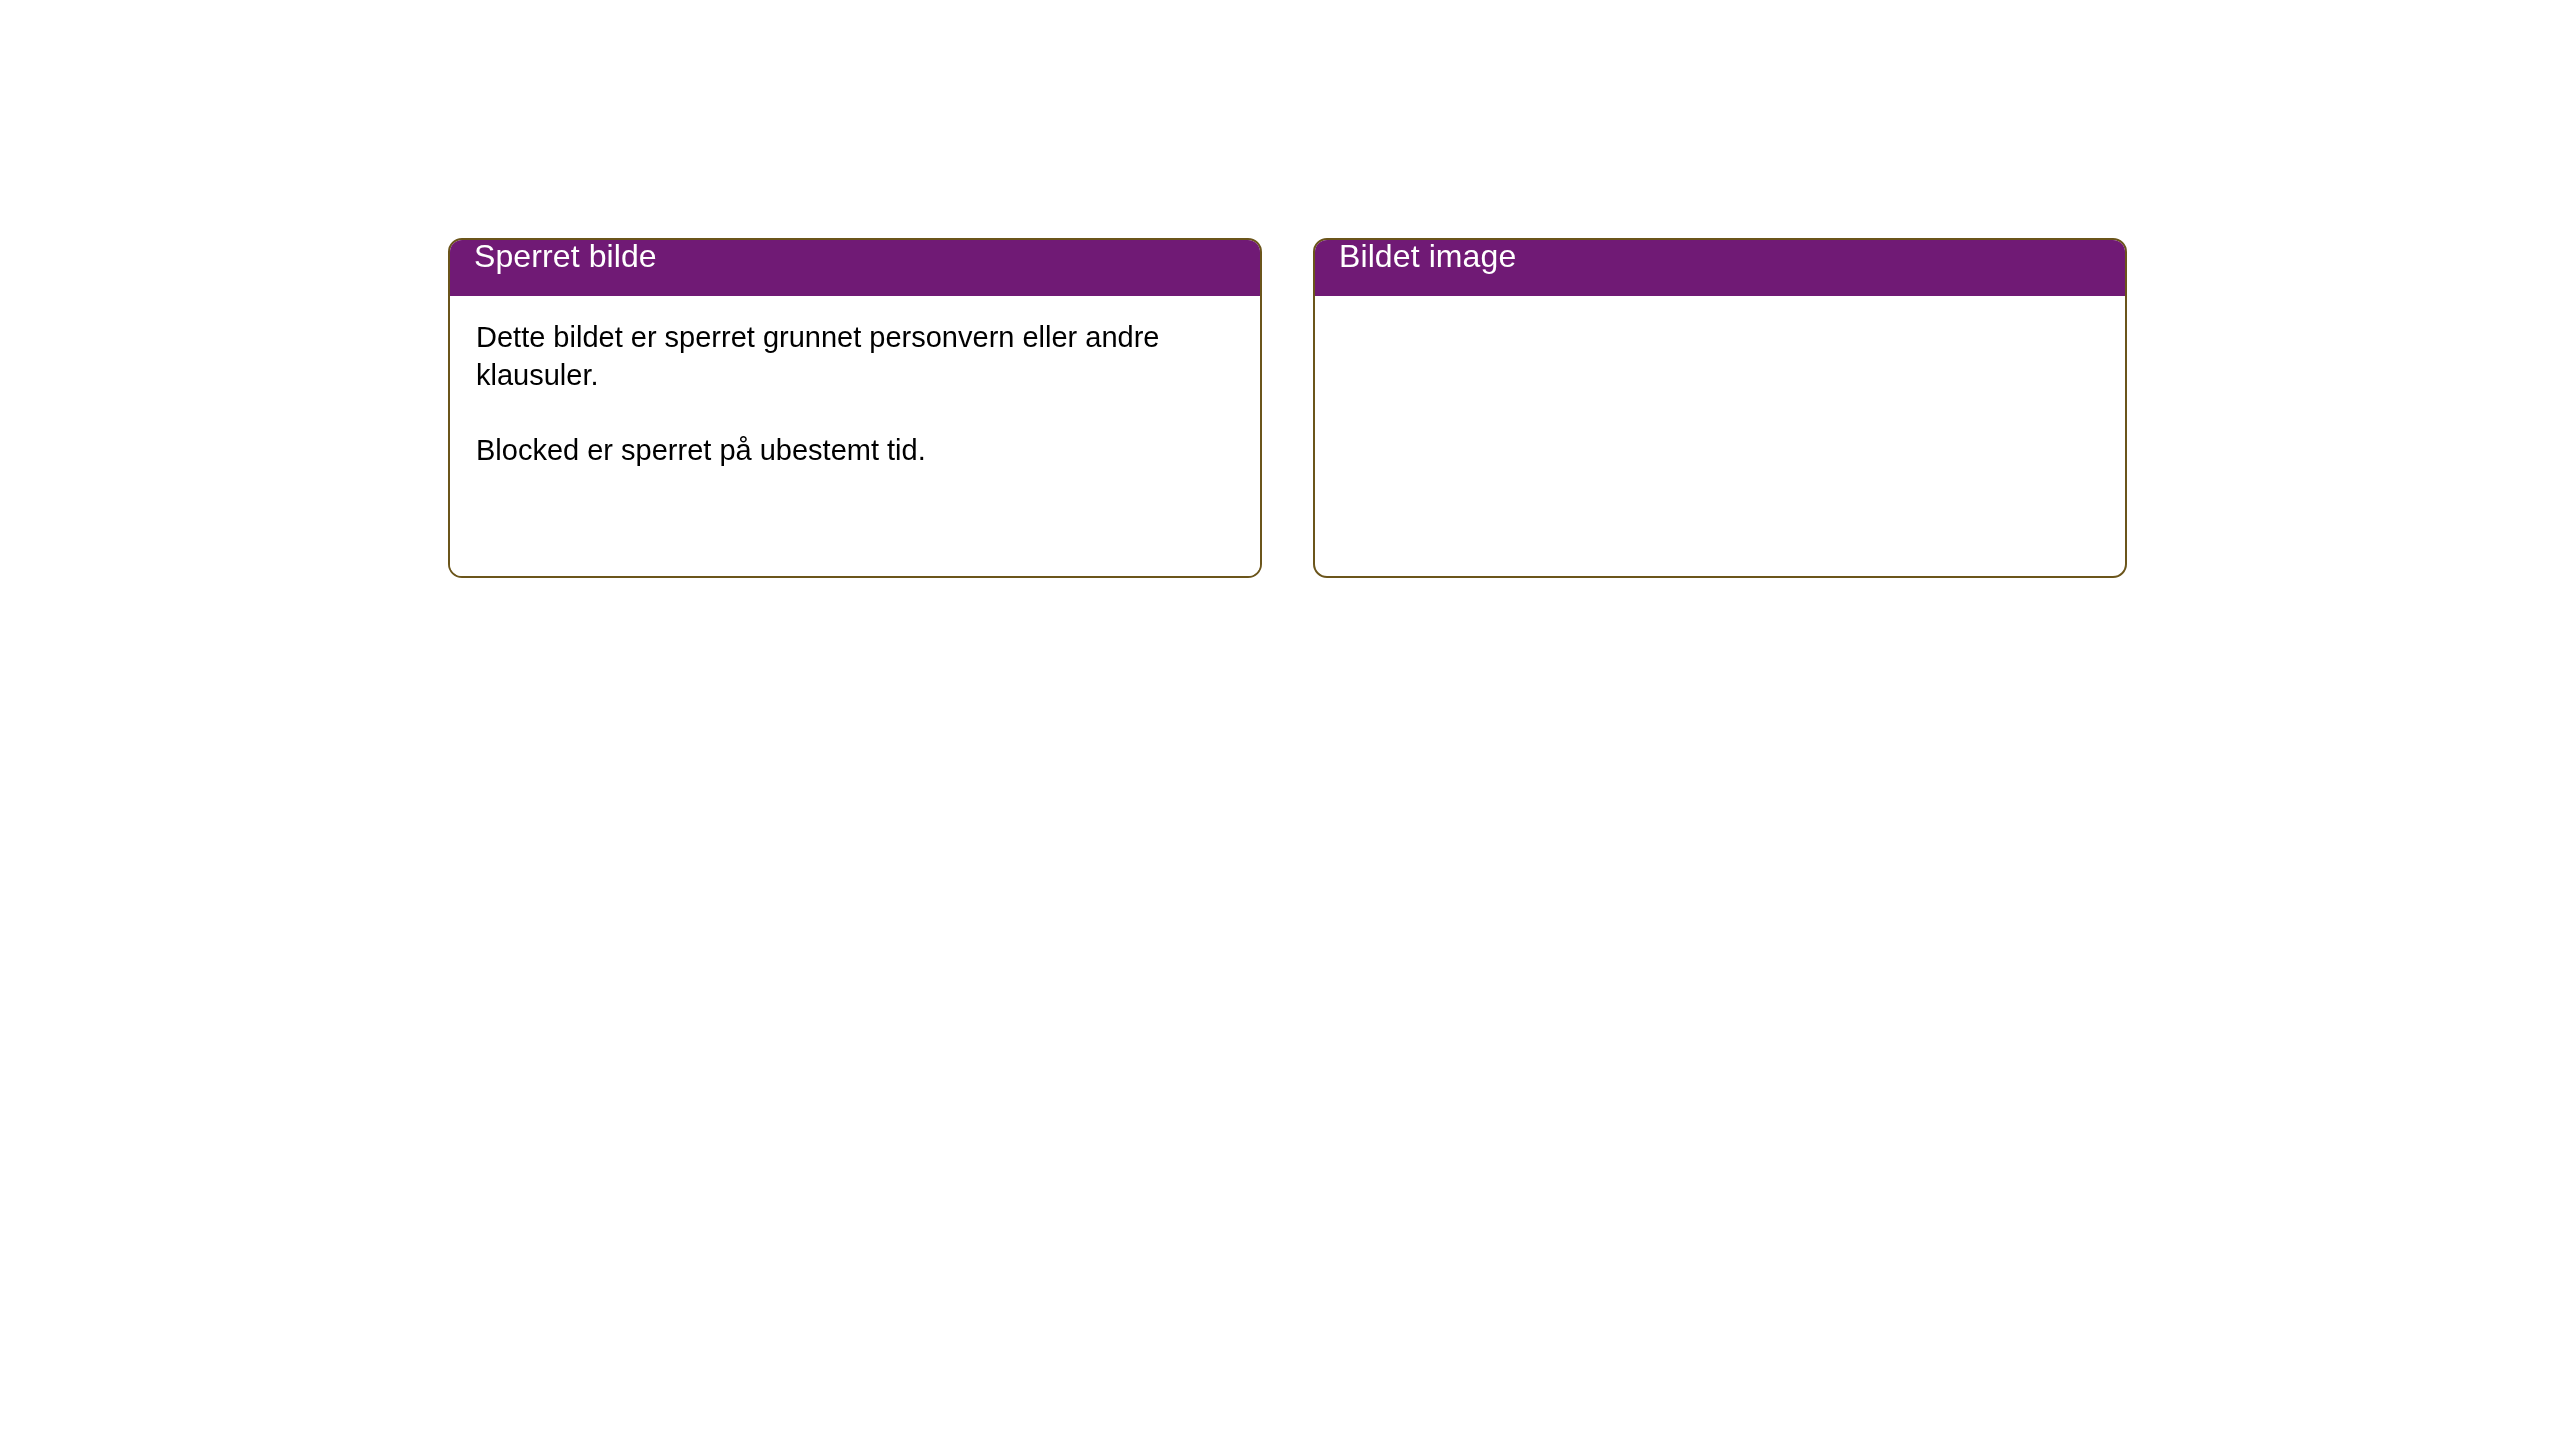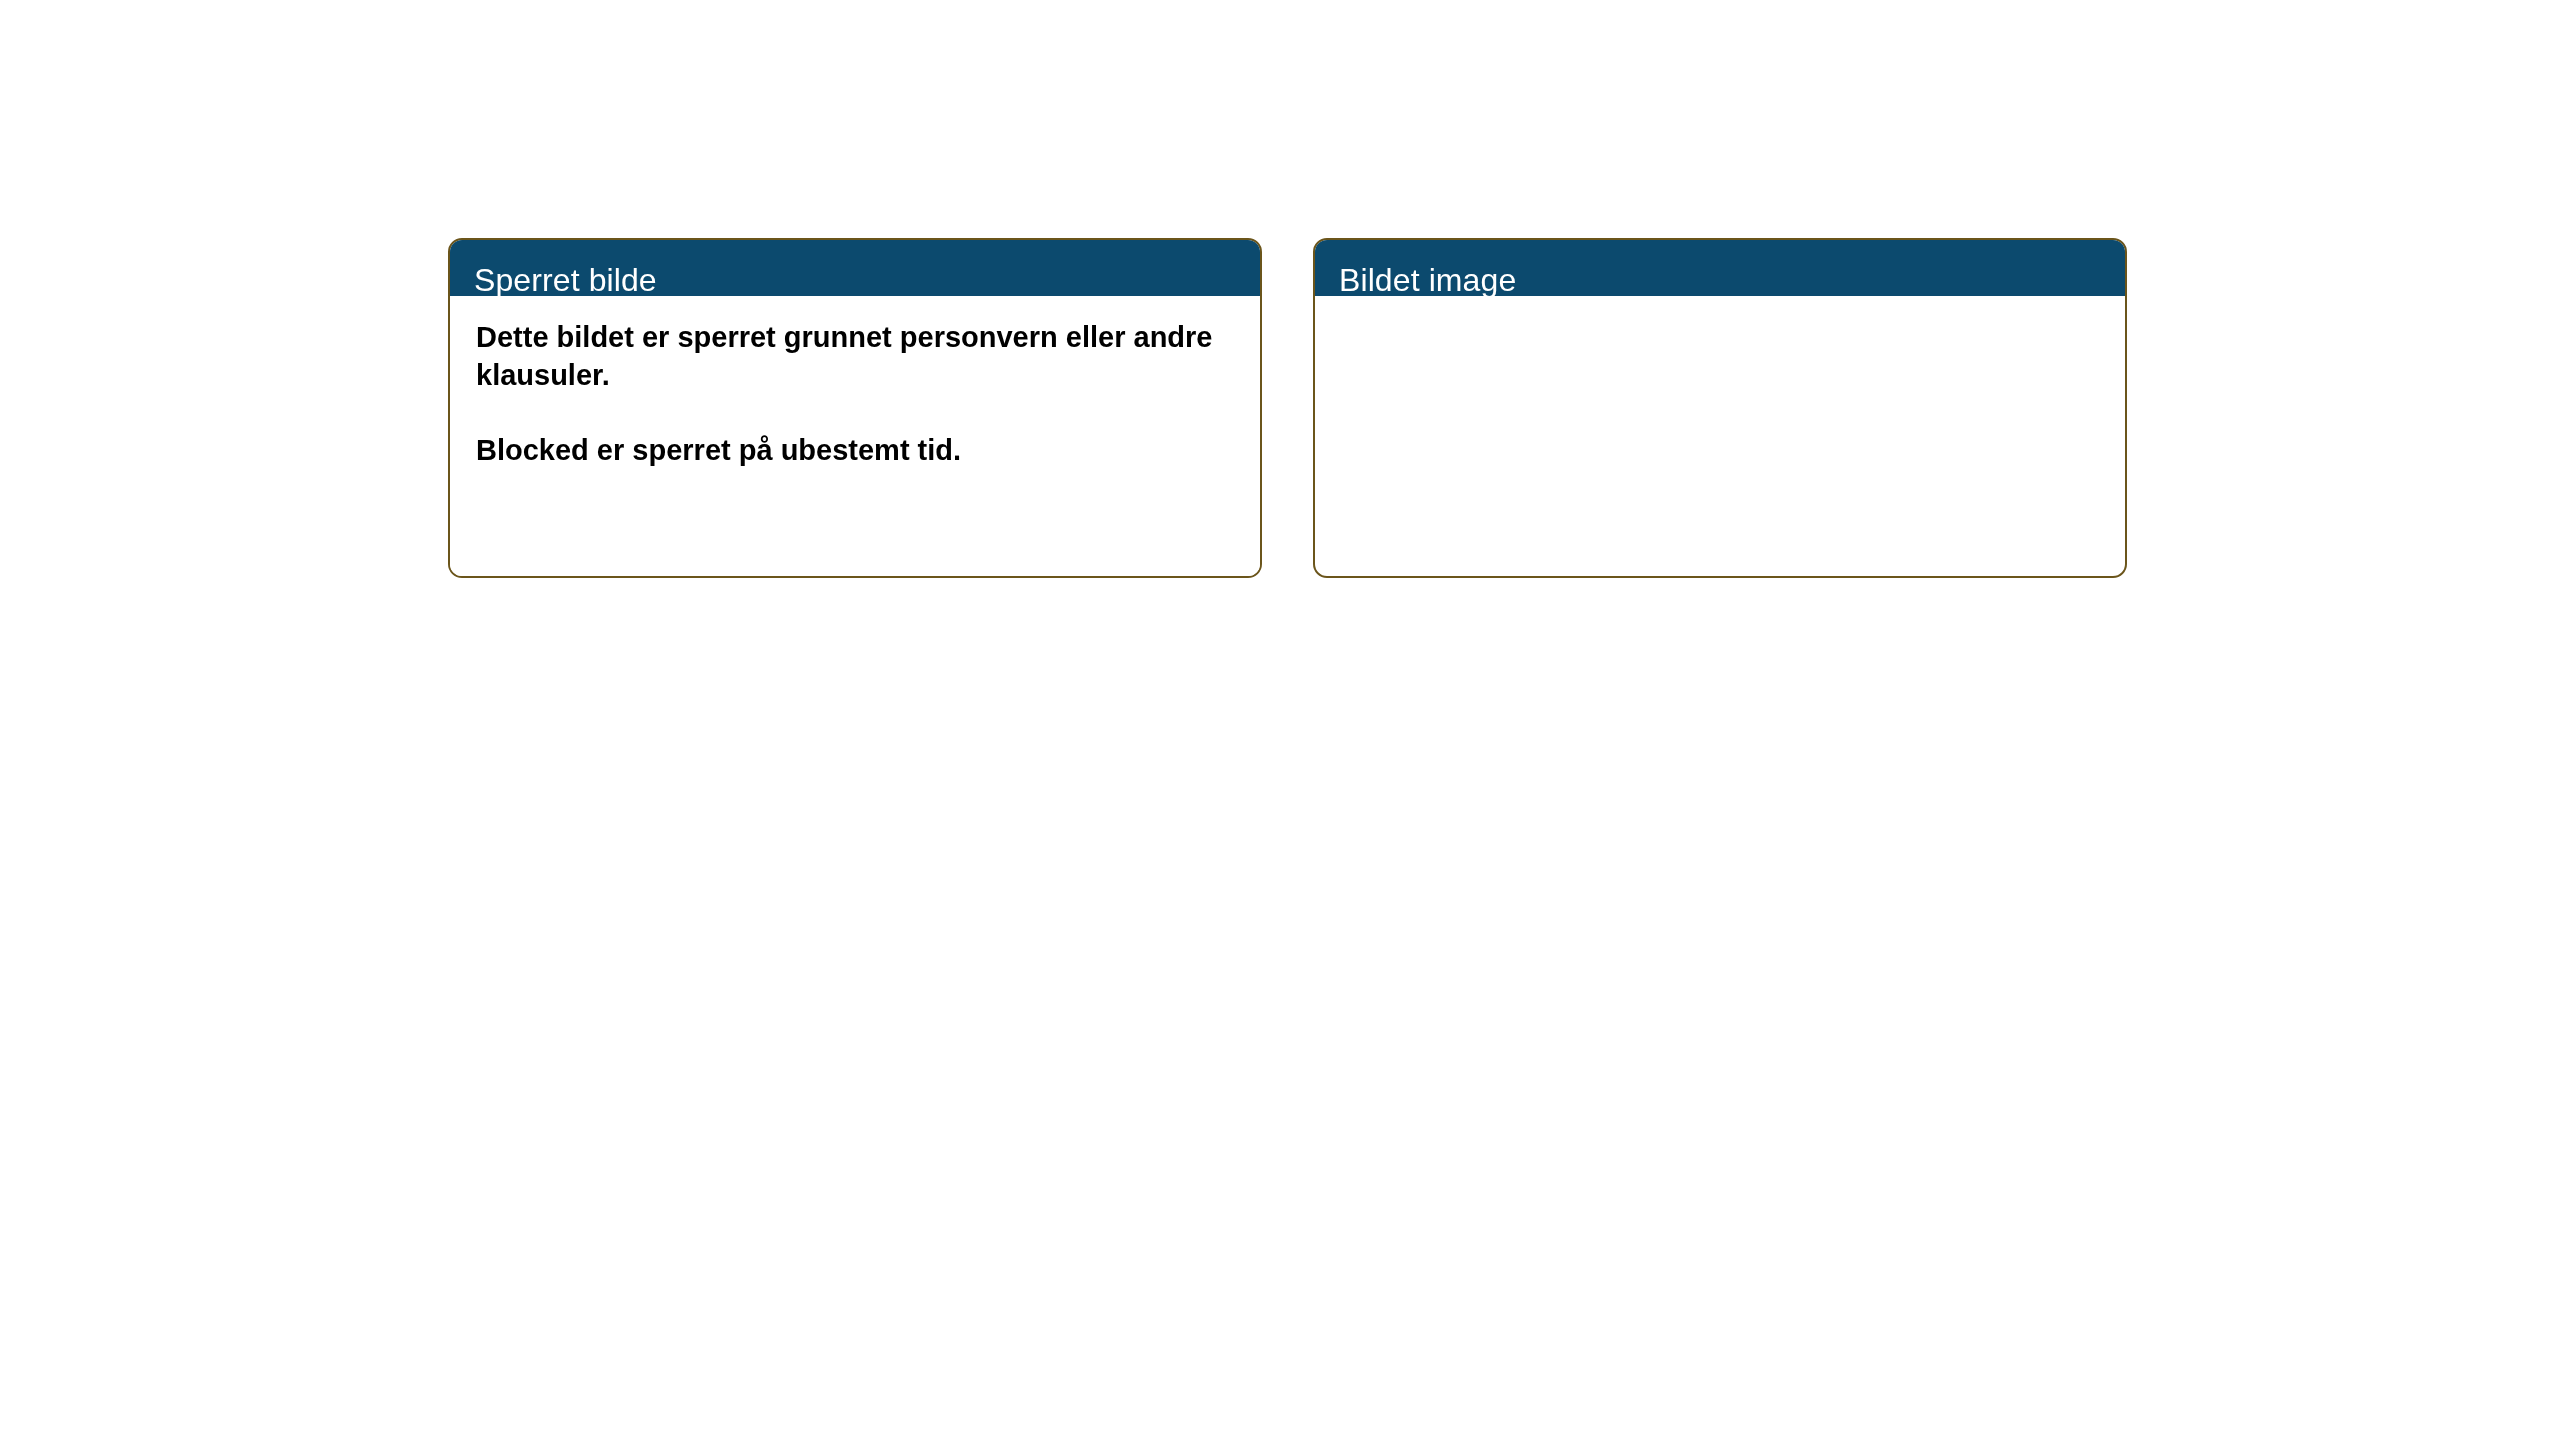"Sperret bilde" .card-header { align-items: flex-end -> flex-start; background: #0c4a6e -> #701a75 }
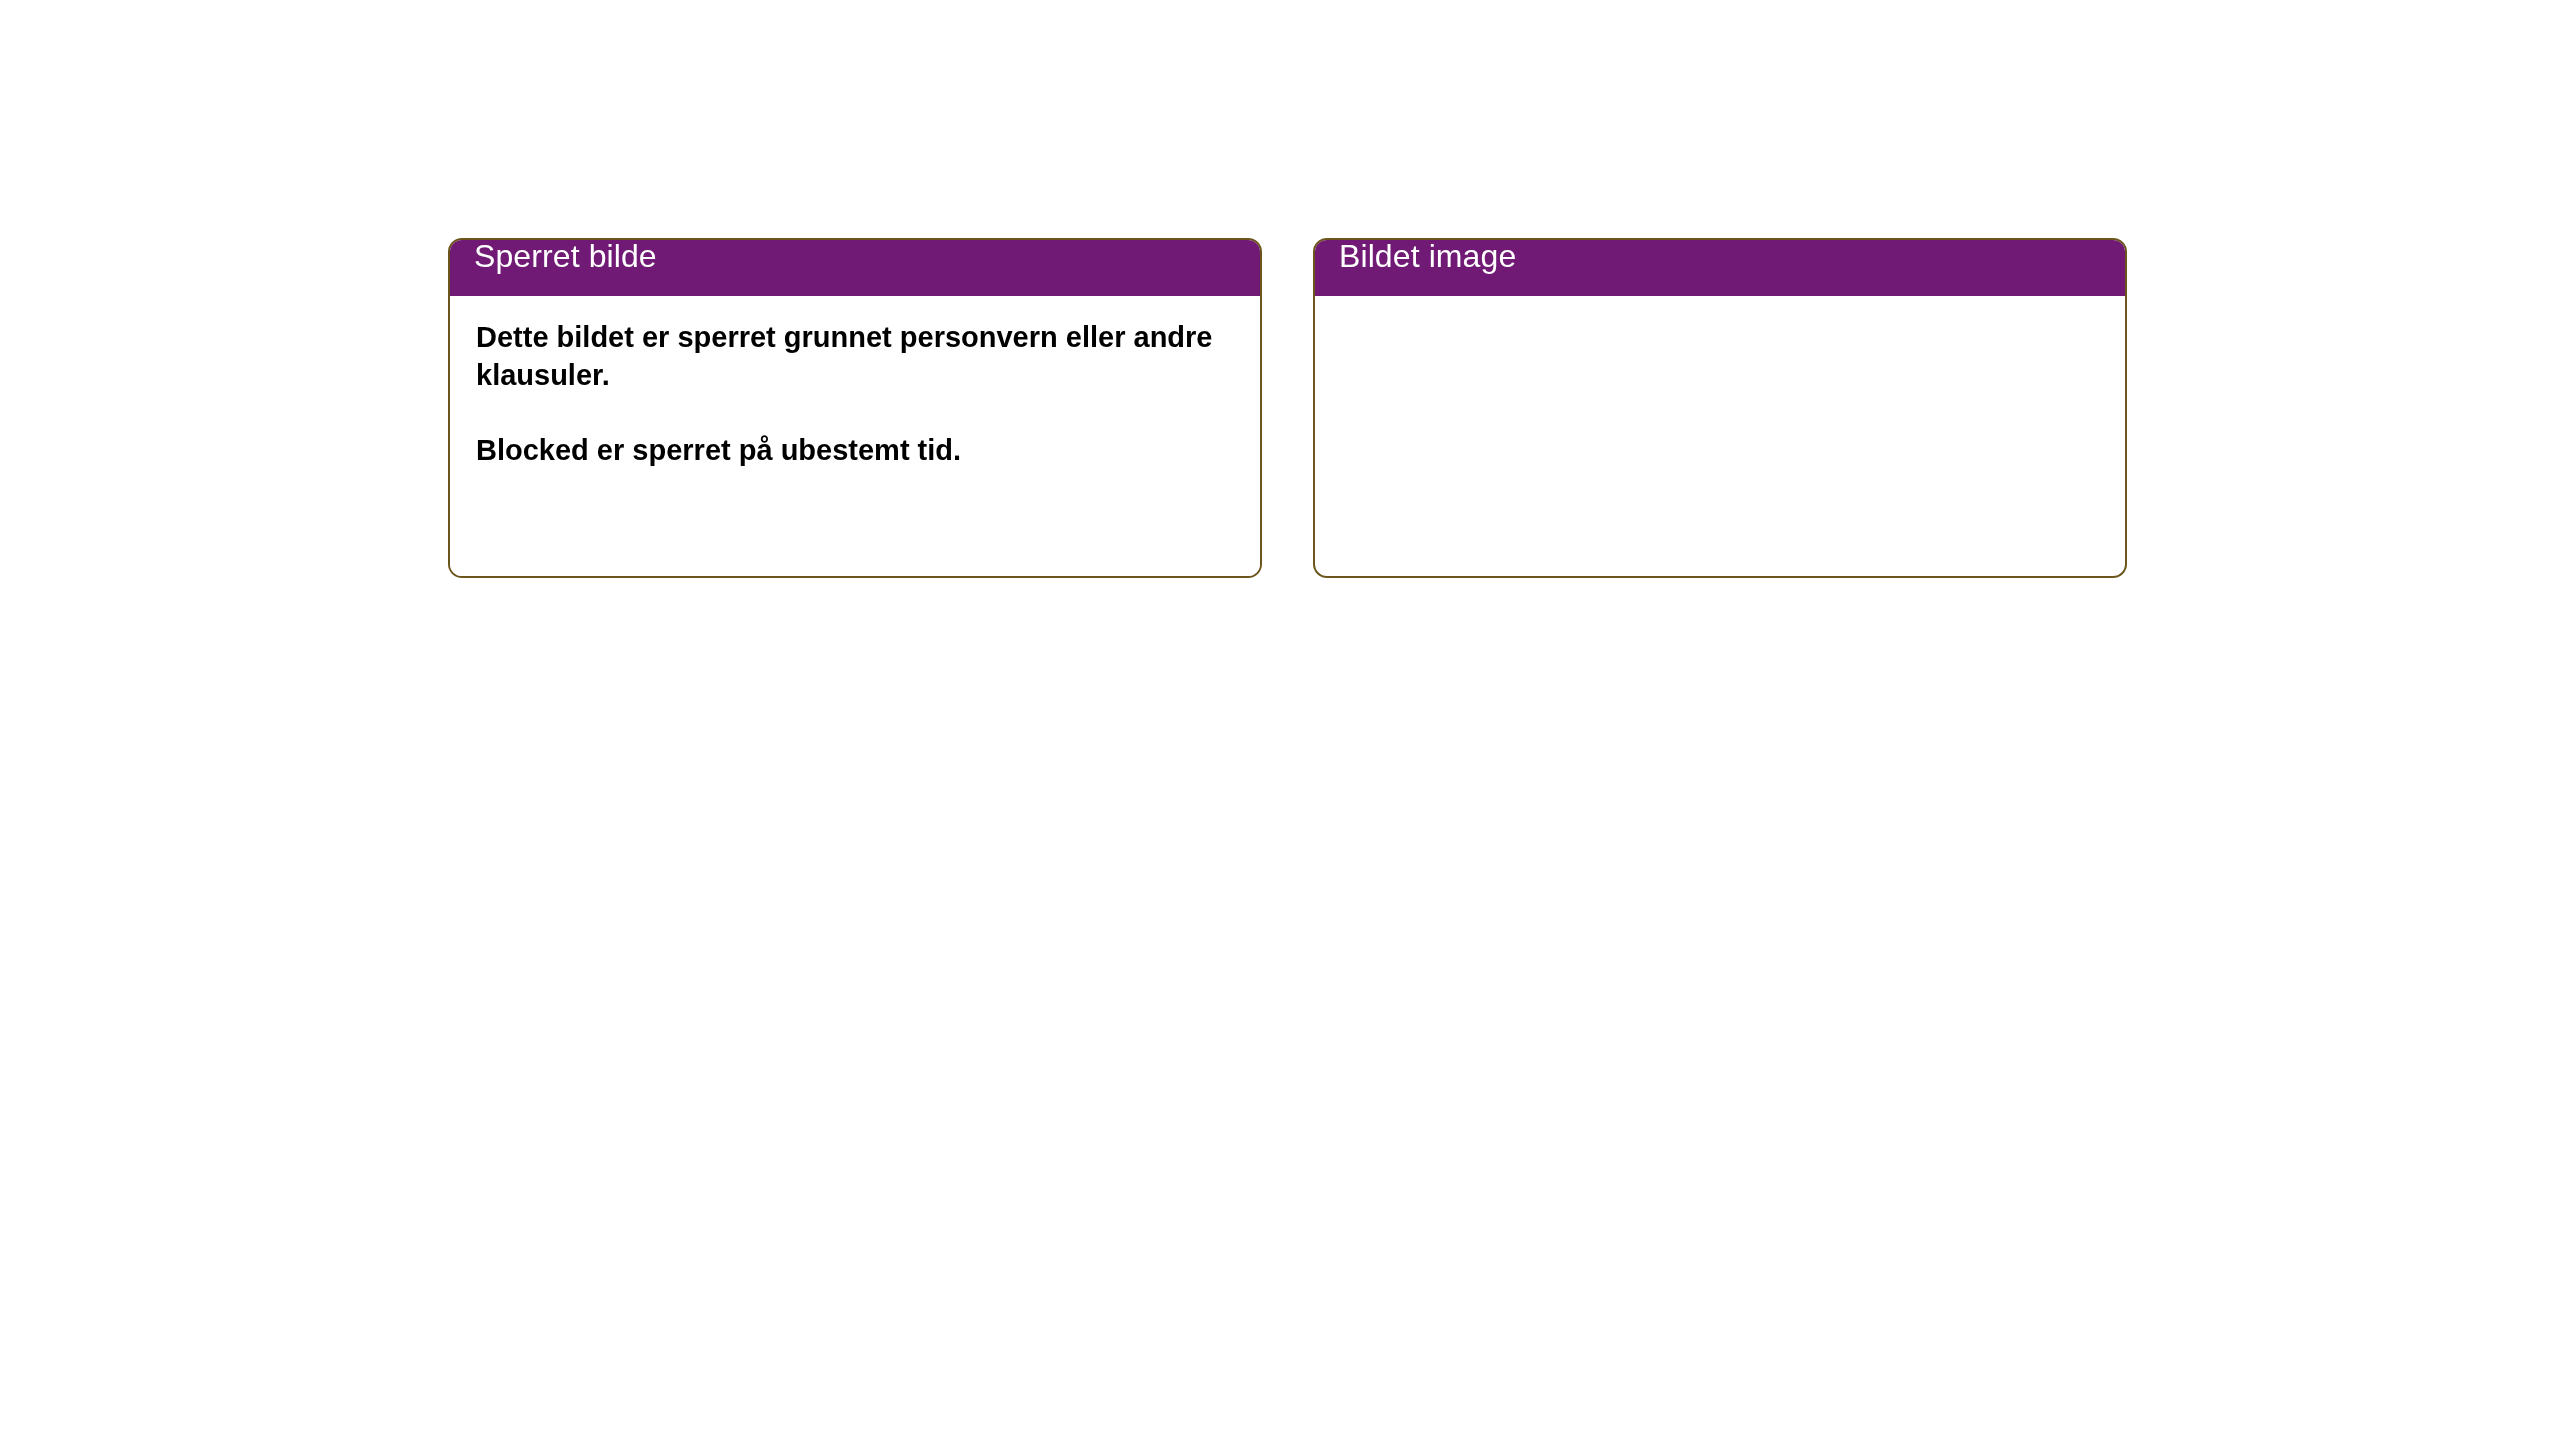"Dette bildet er sperret grunnet" .card-paragraph { font-weight: 700 -> 400 }
